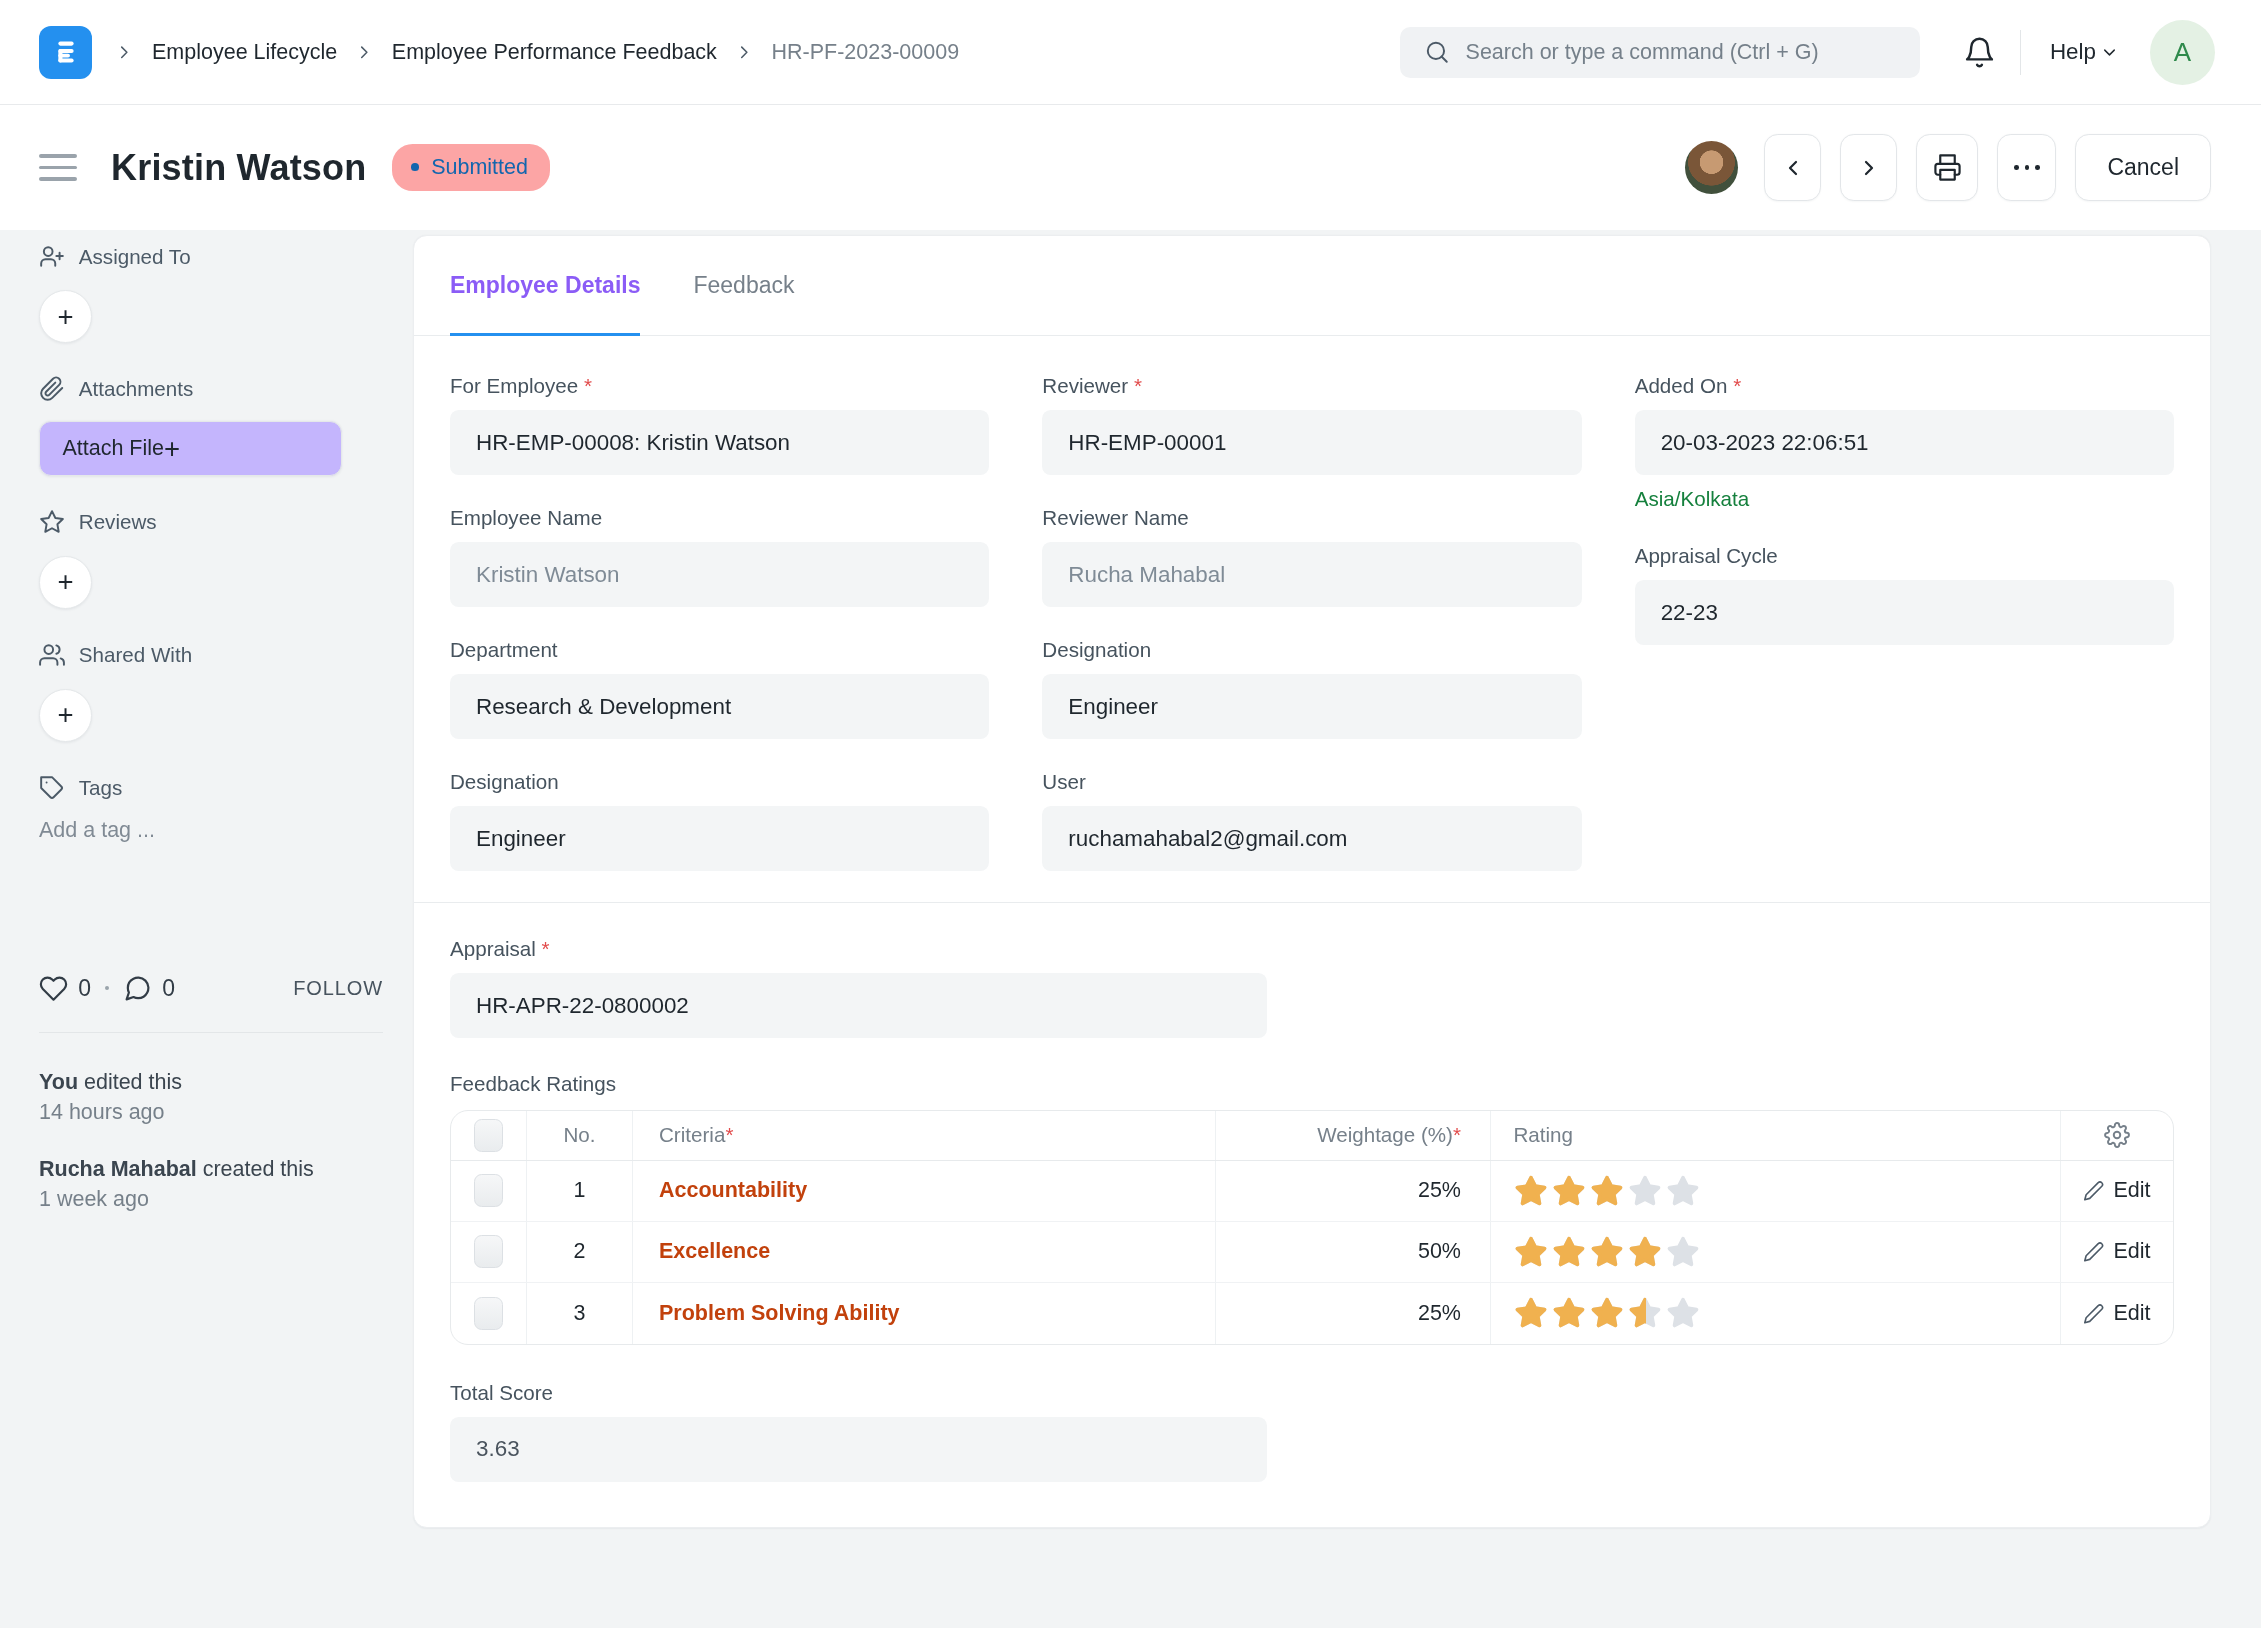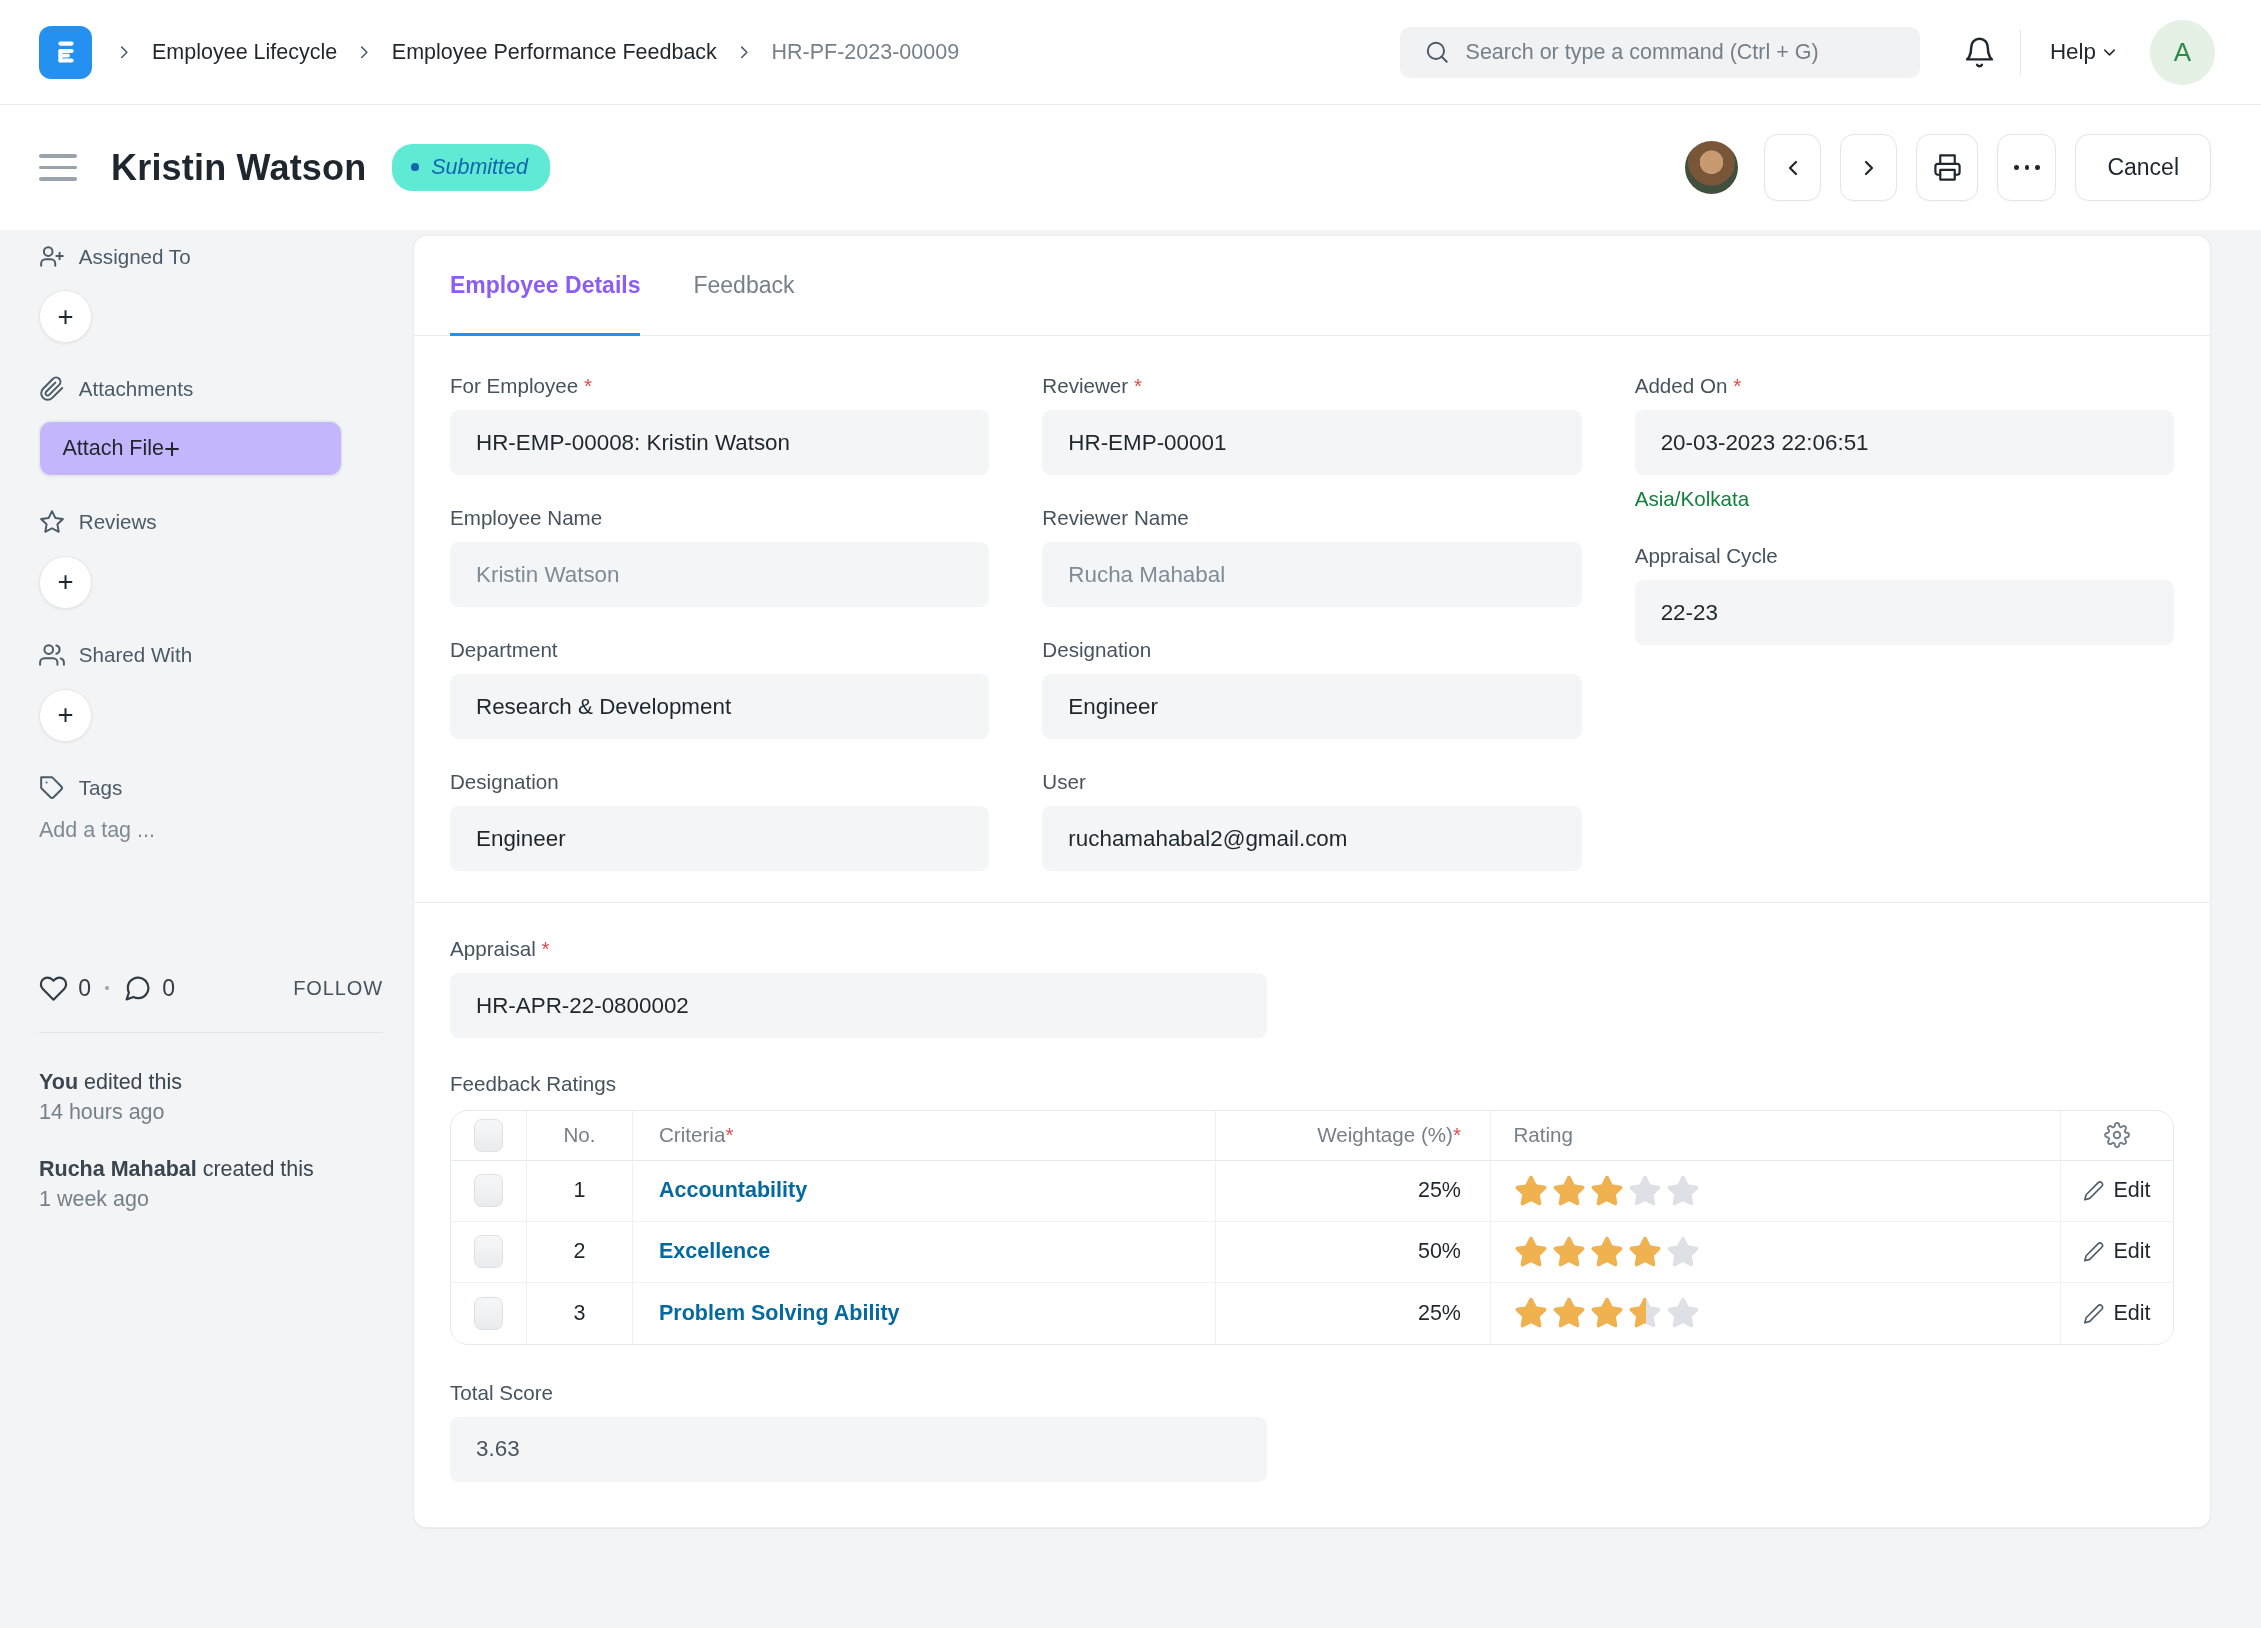"Submitted" .status-badge { background: #5eead4 -> #fca5a5; font-style: italic -> none }
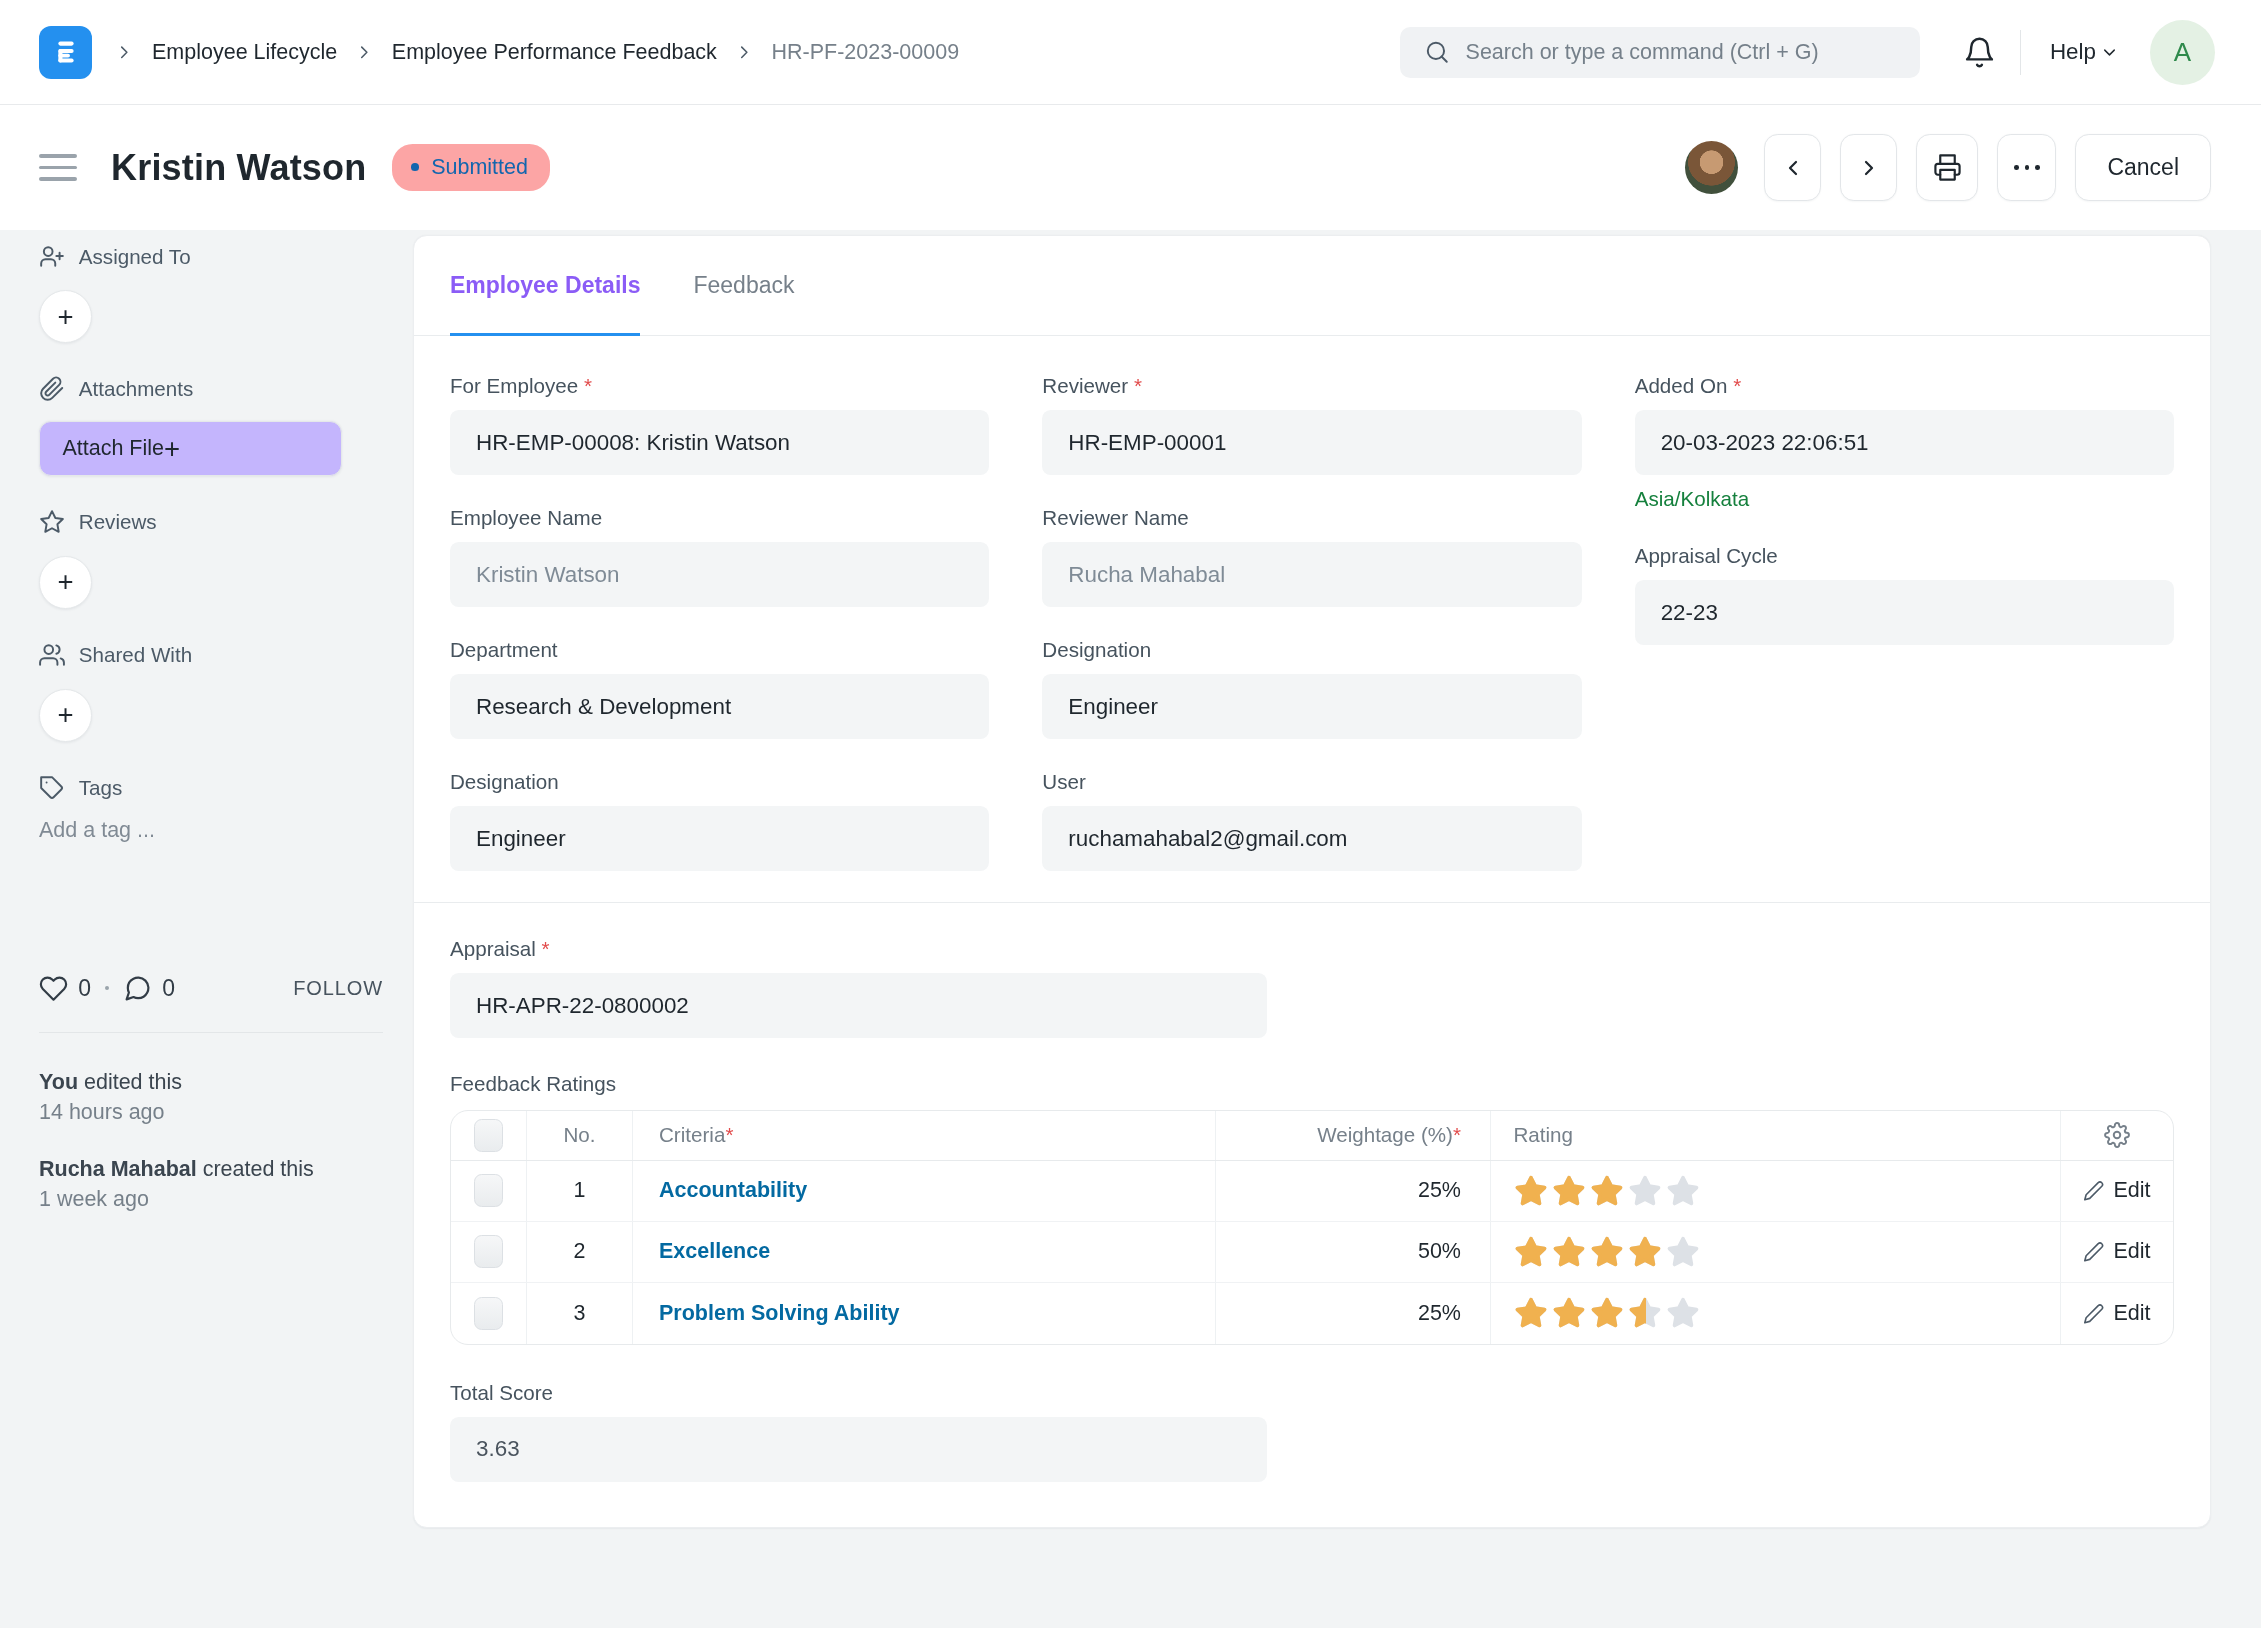"Accountability" .tbody .c-crit { color: #0369a1 -> #c2410c }
